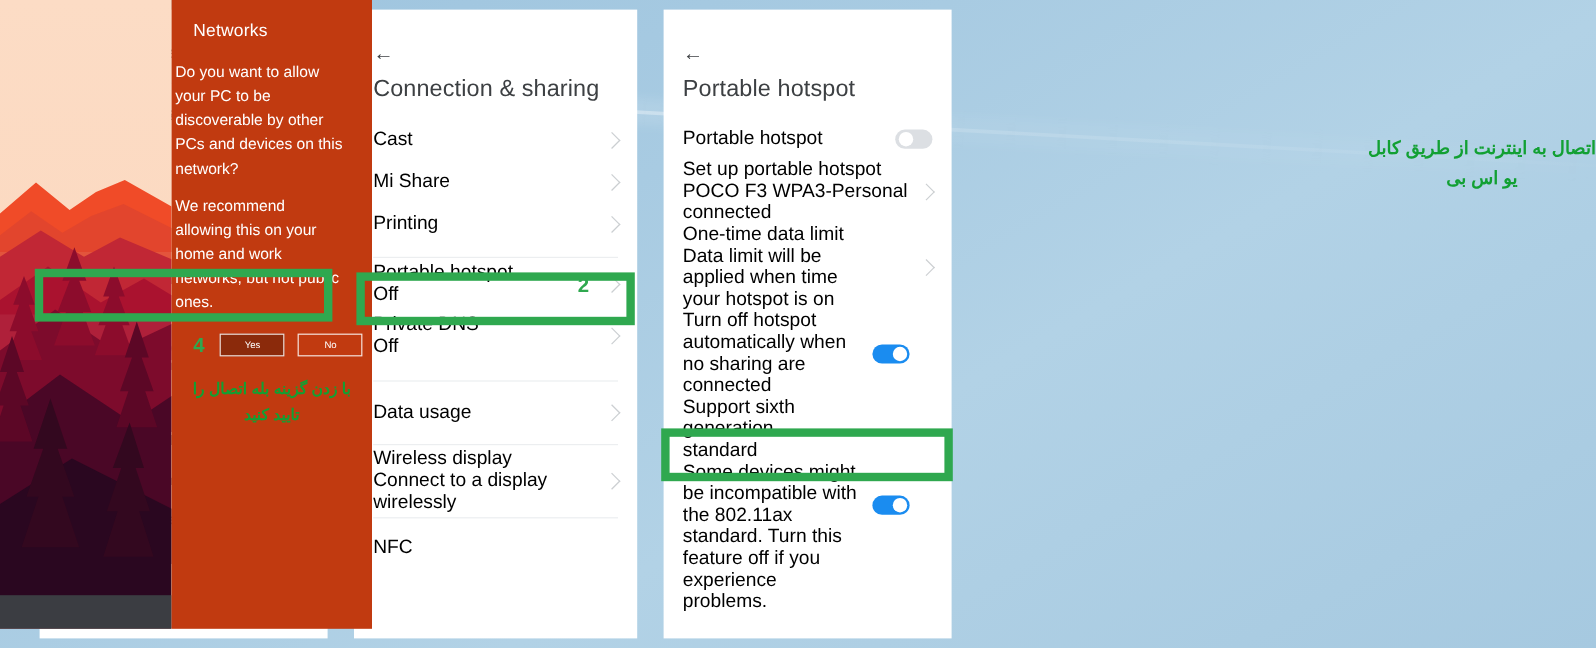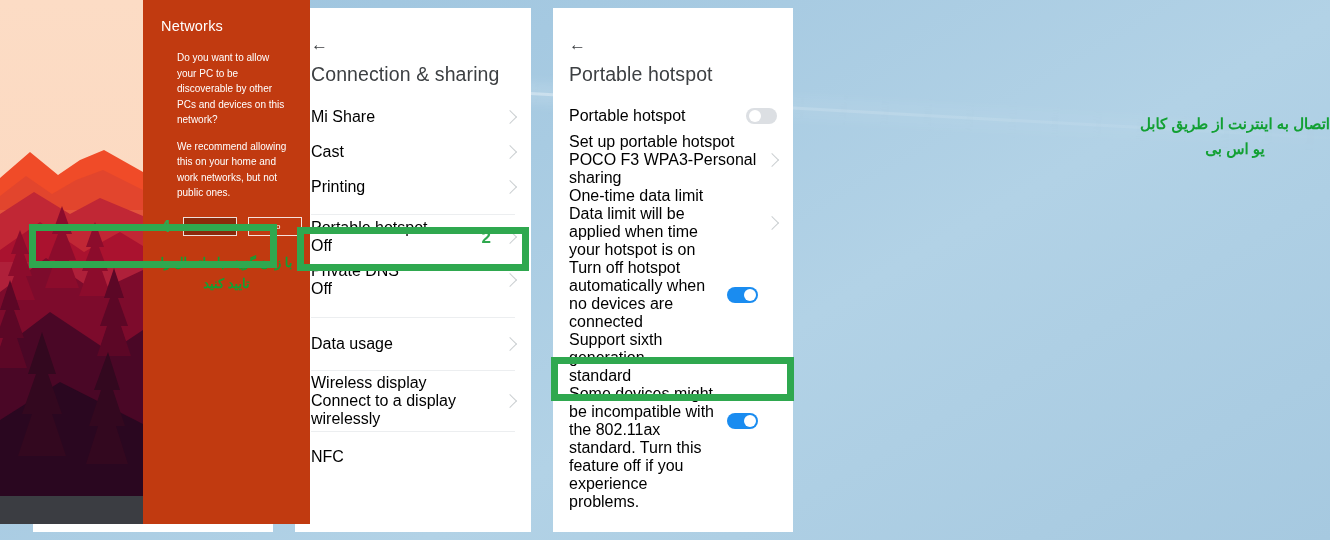"Do you want to allow" .dlg-body { font-size: 10px -> 13px; padding: 16px 22px 0 34px -> 16px 22px 0 3px }
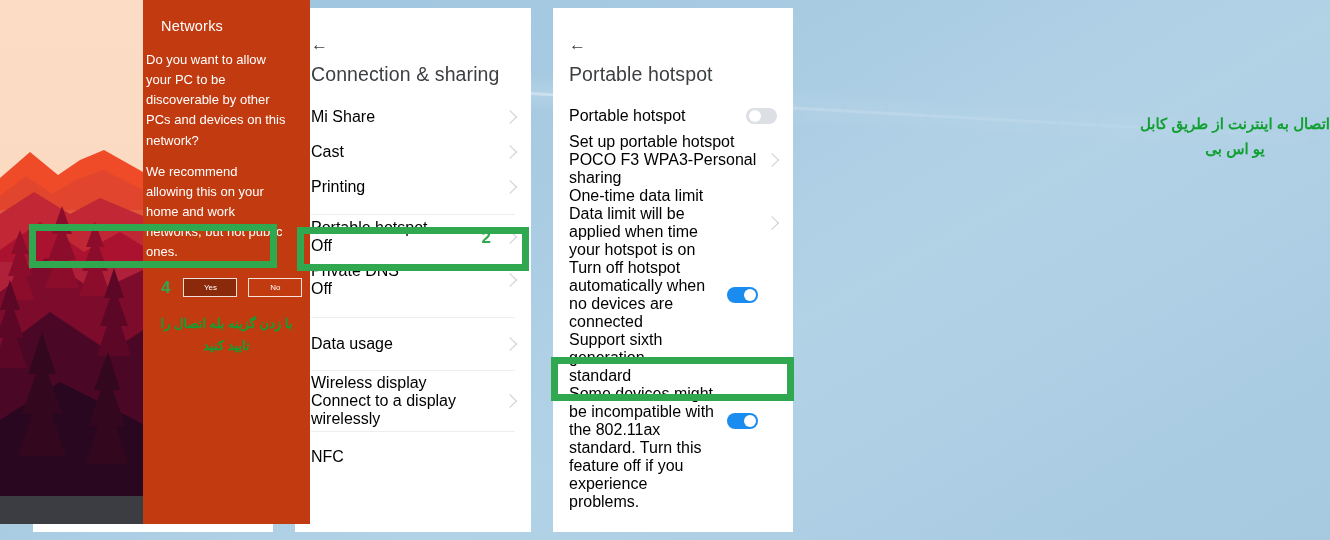"Mi Share" div.row2 { order: before "Cast" -> after "Cast" }
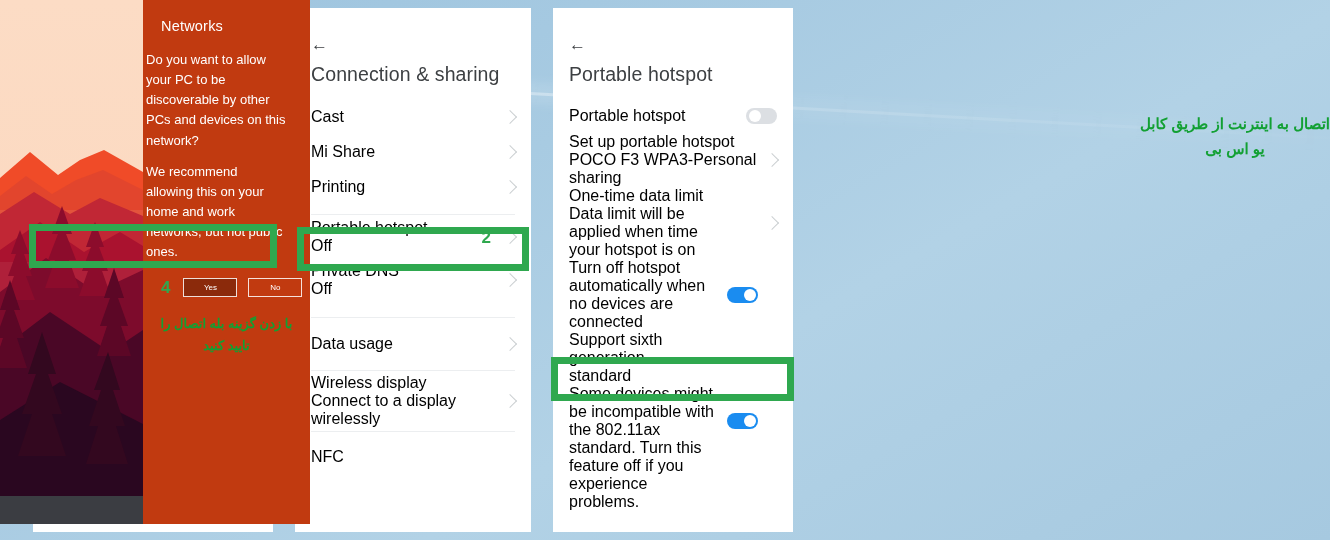"POCO F3 WPA3-Personal sharing" span.sub { text: sharing -> connected }
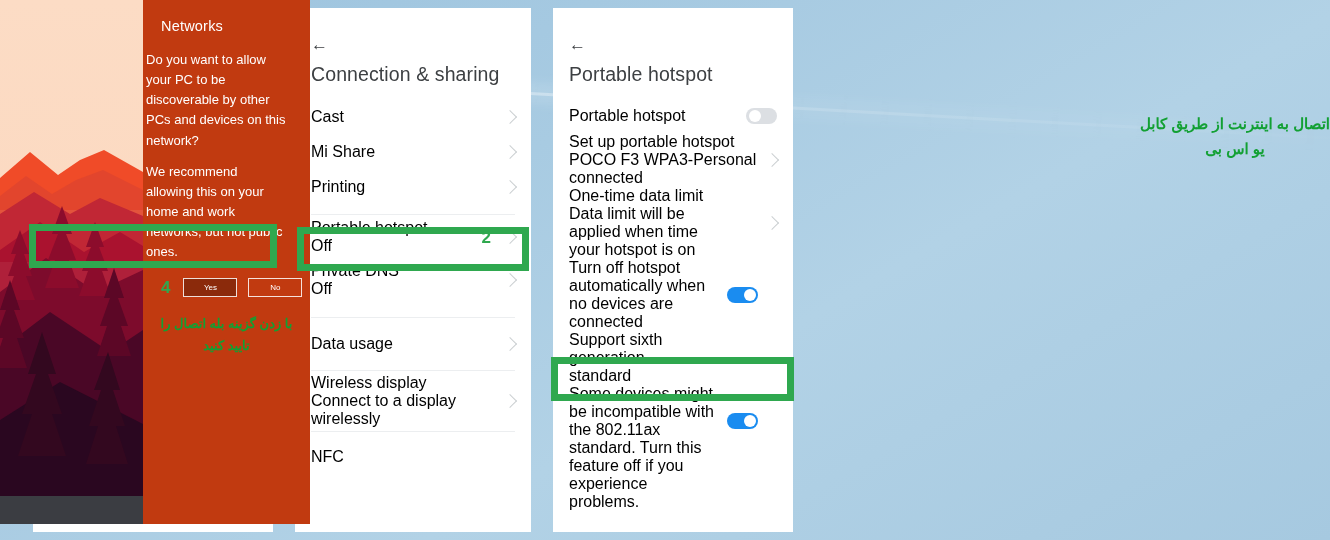"Turn off hotspot automatically when" span.sub { text: devices -> sharing }
